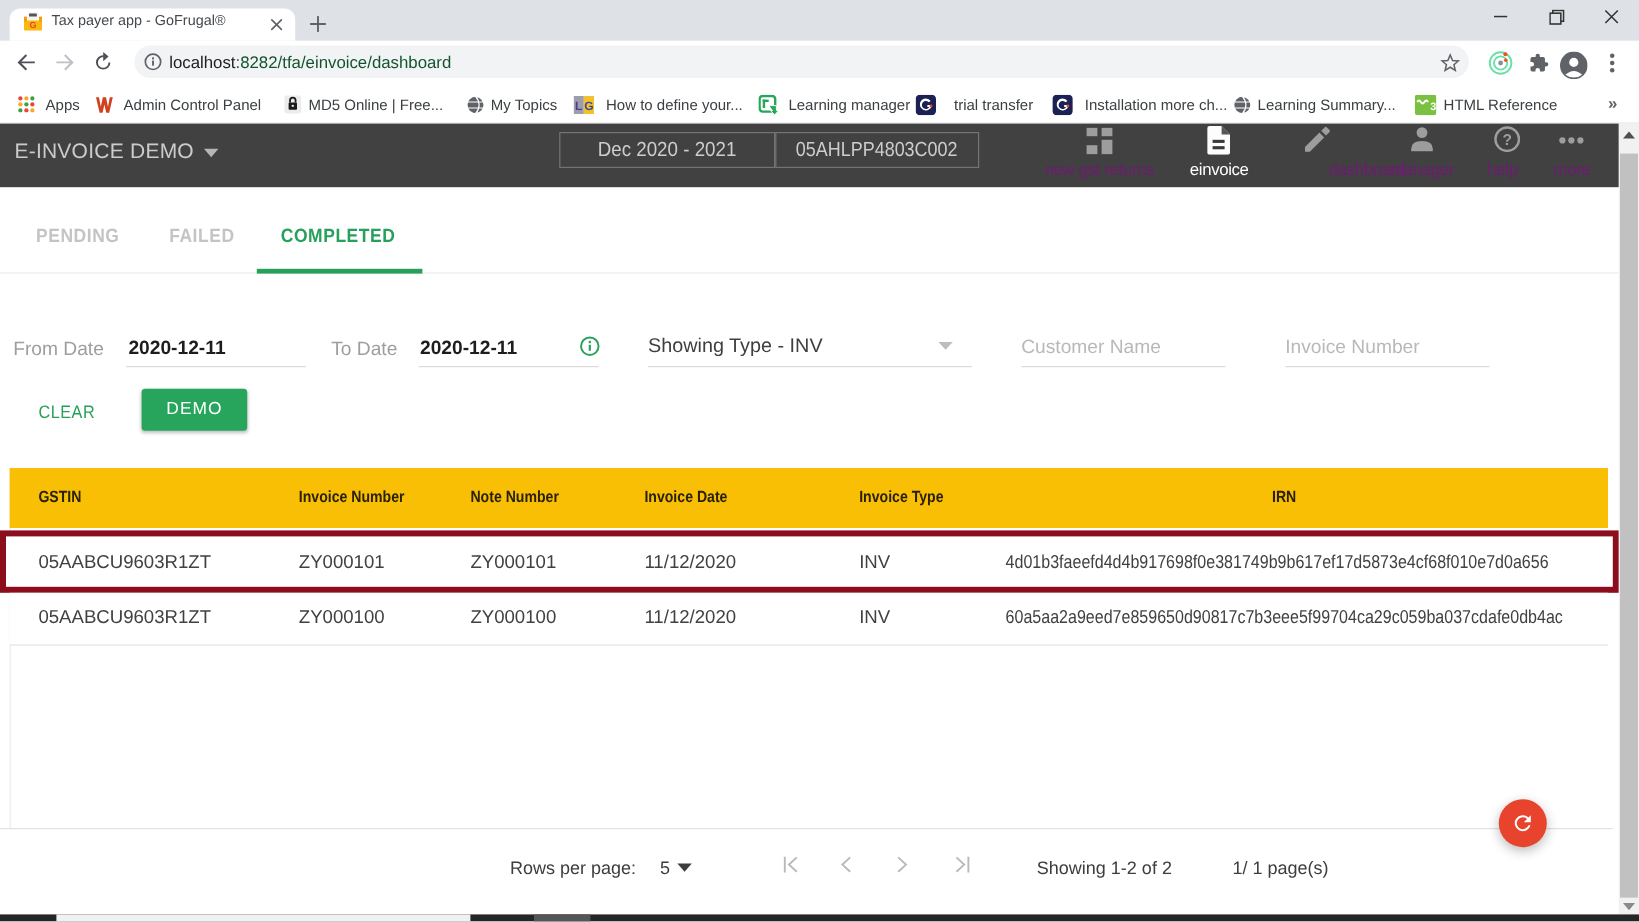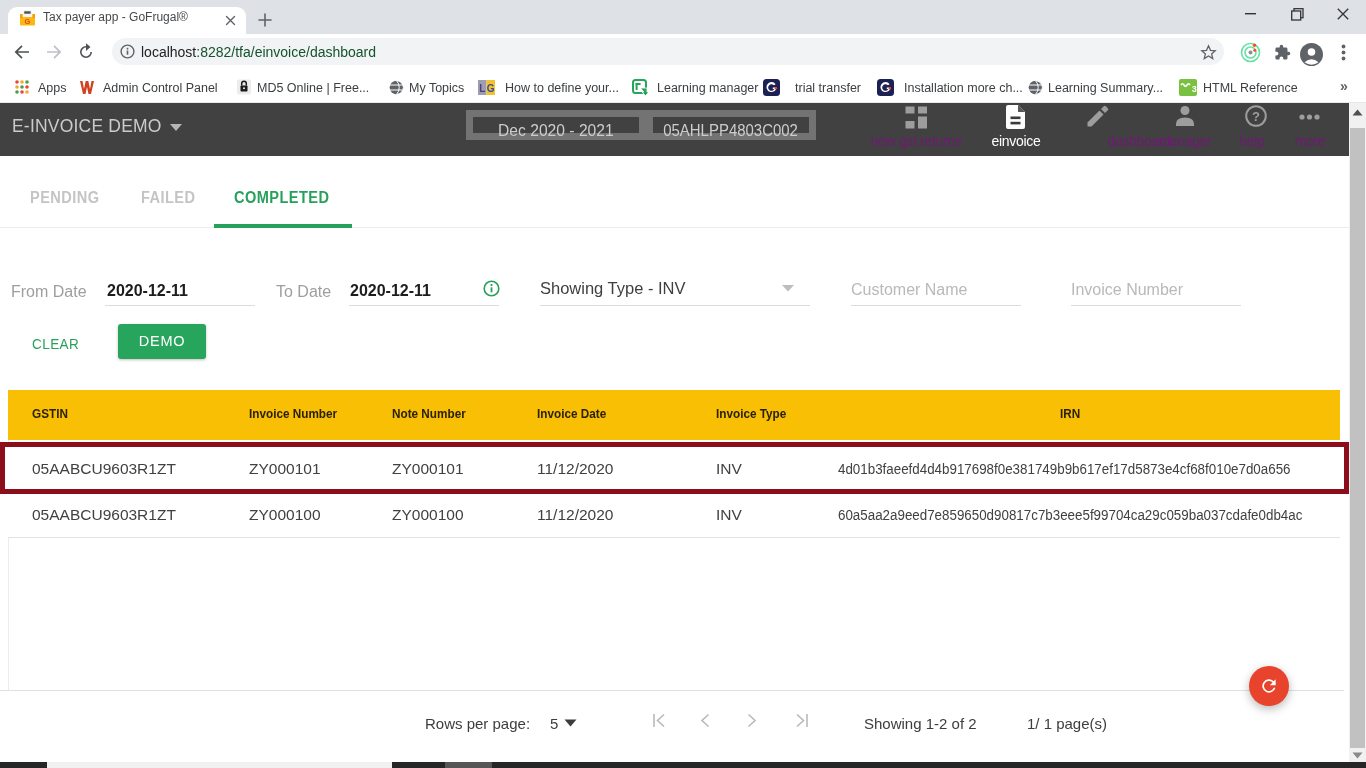"Dec 2020 - 2021" .hbox { border: 7px solid #737373 -> 1px solid #737373 }
